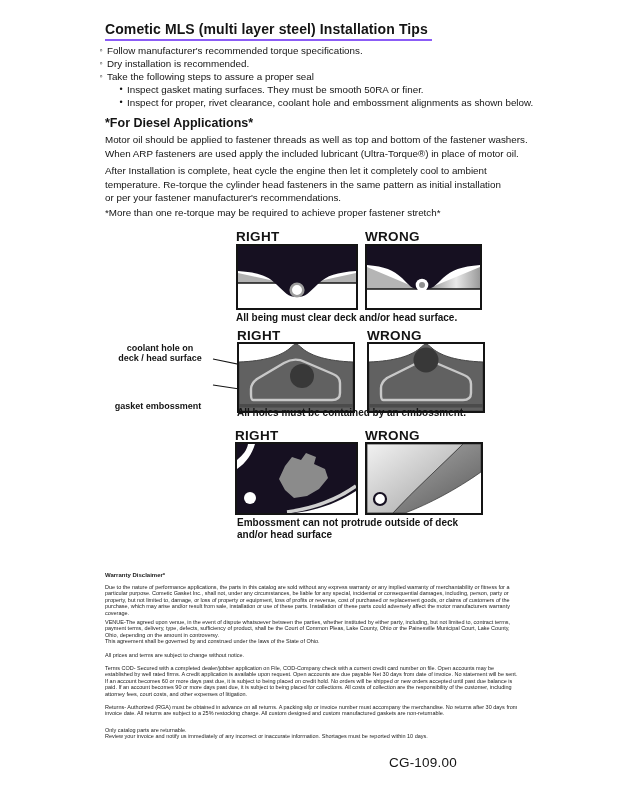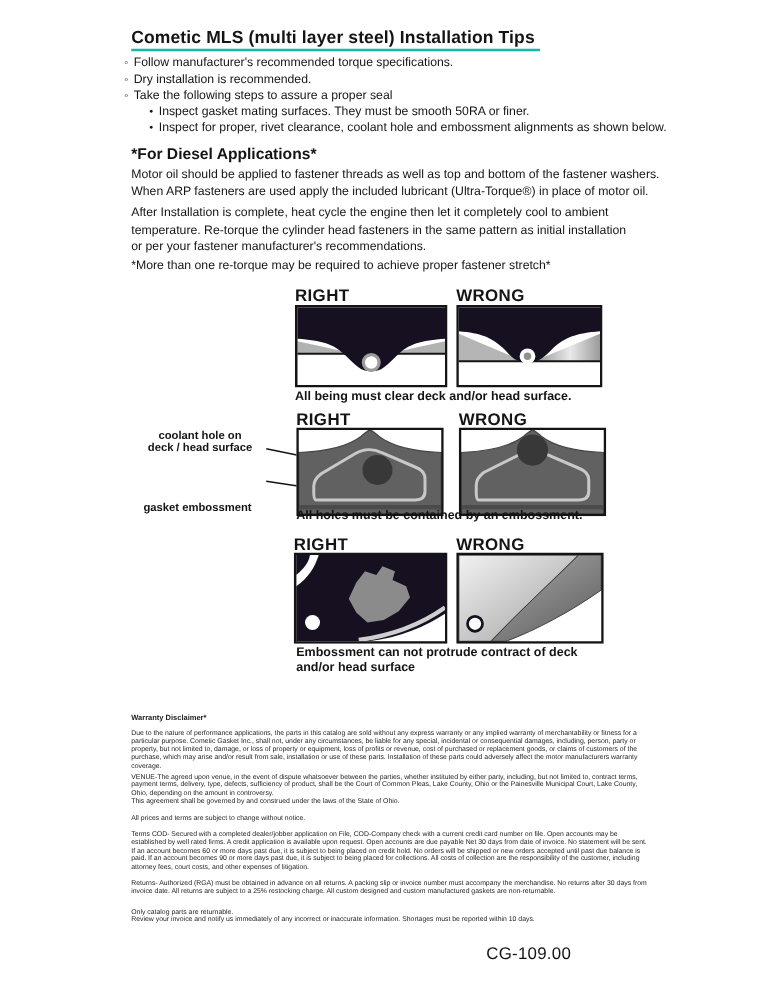"Cometic MLS (multi layer steel)" .title { border-bottom: 2px solid #14b8a6 -> 2px solid #8b5cf6 }
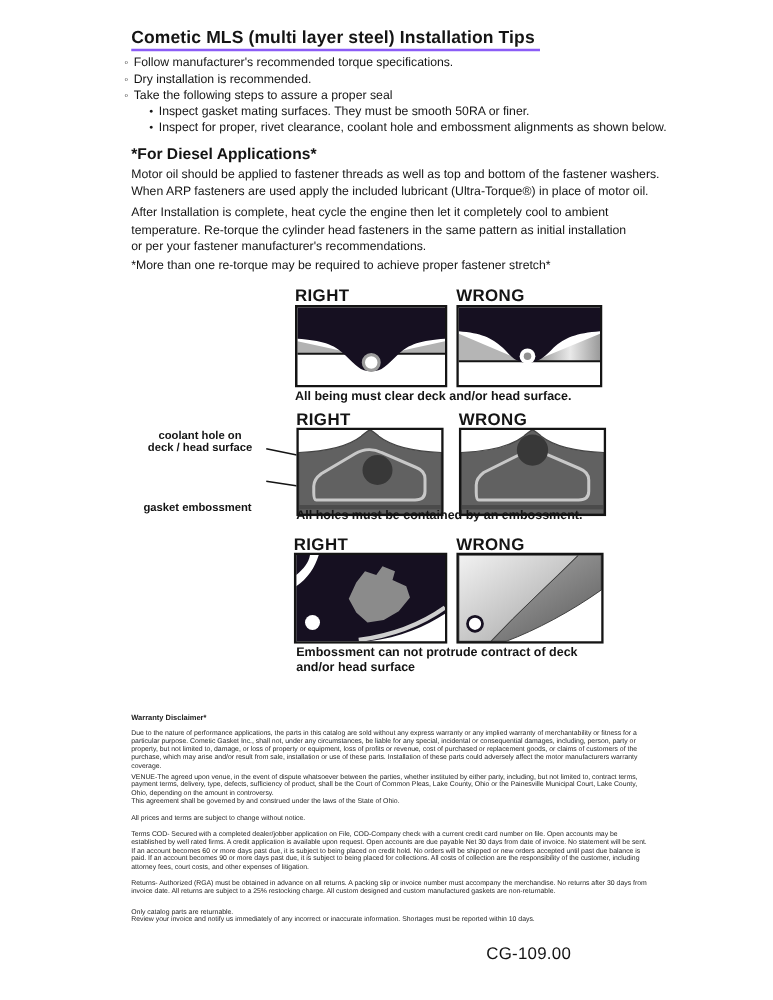"Embossment can not protrude contract" div.dcap { text: contract -> outside }
